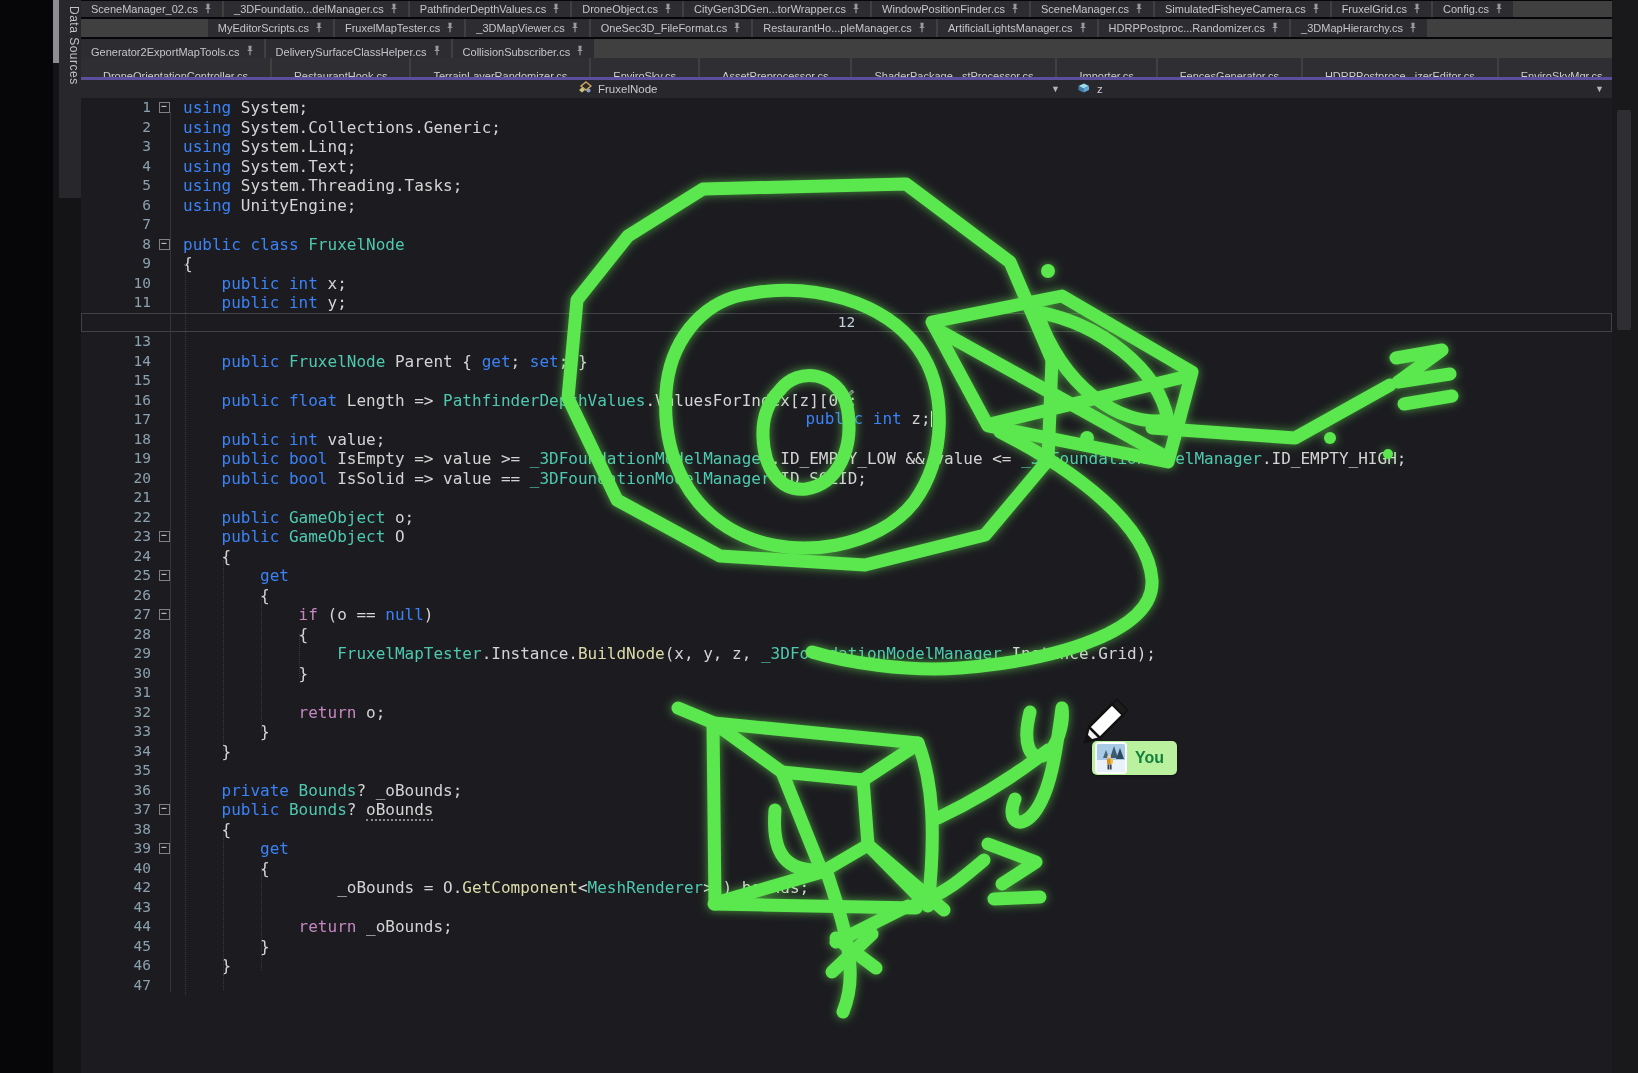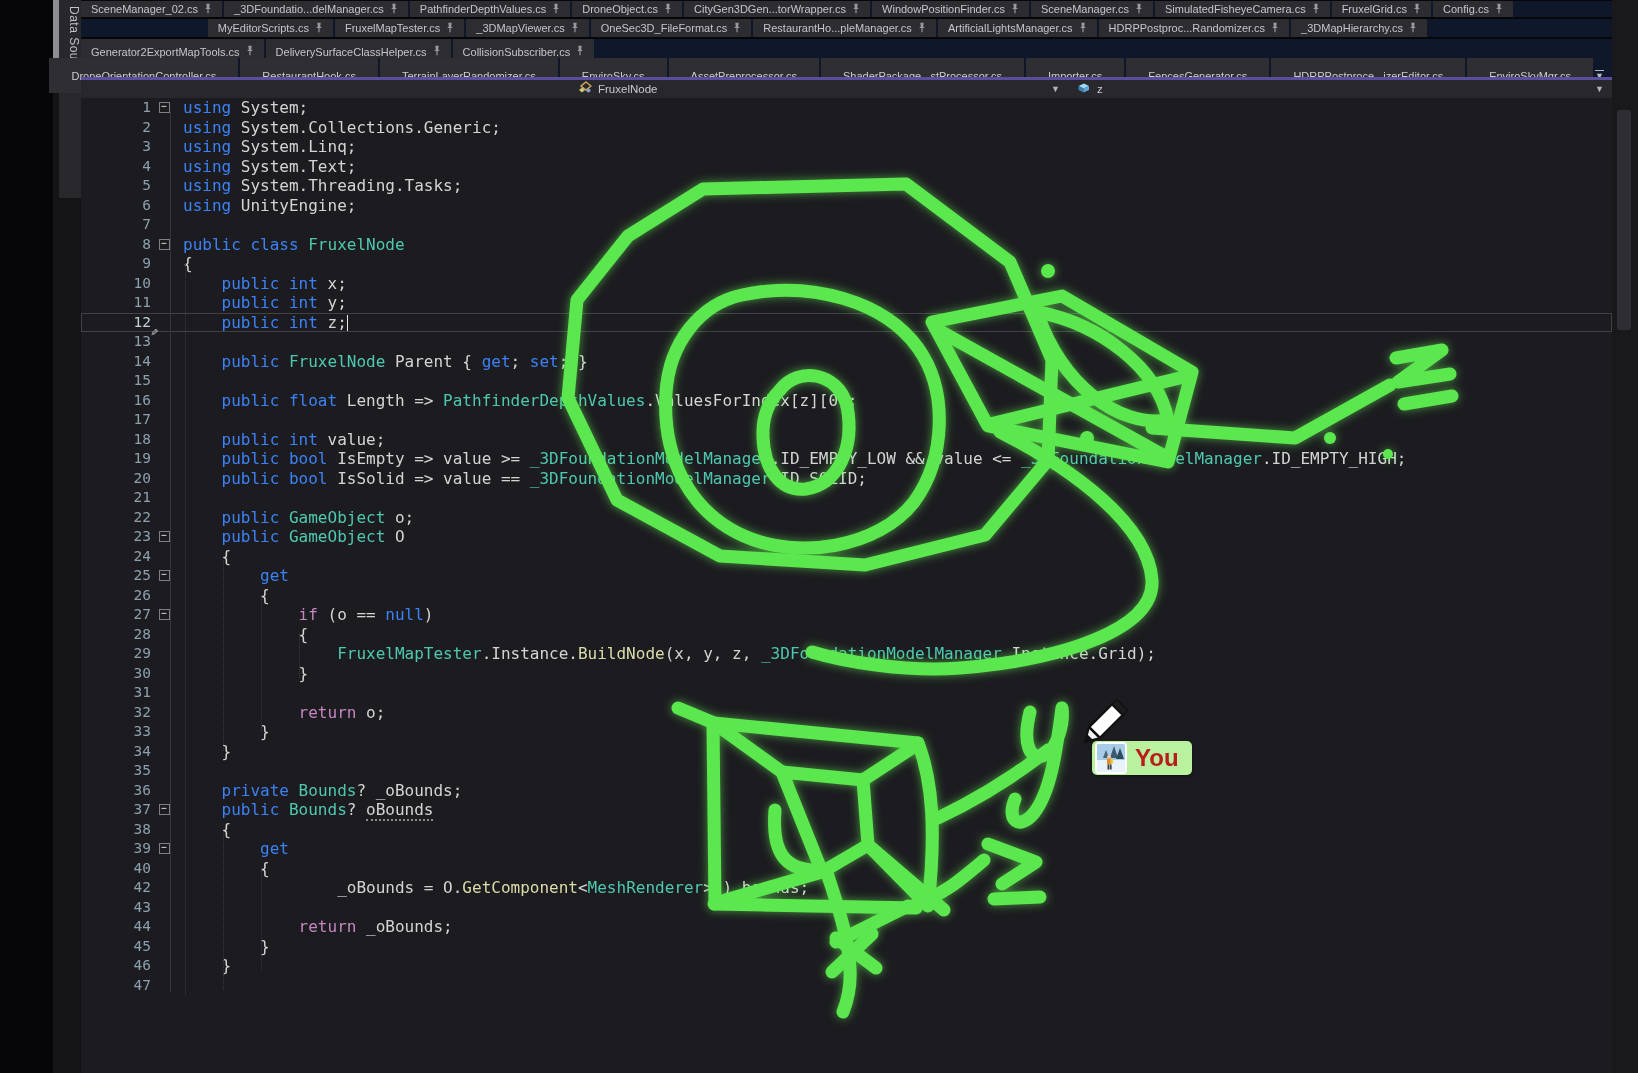"SceneManager_02.cs" .tabrow { background: #0f172a -> #404040 }
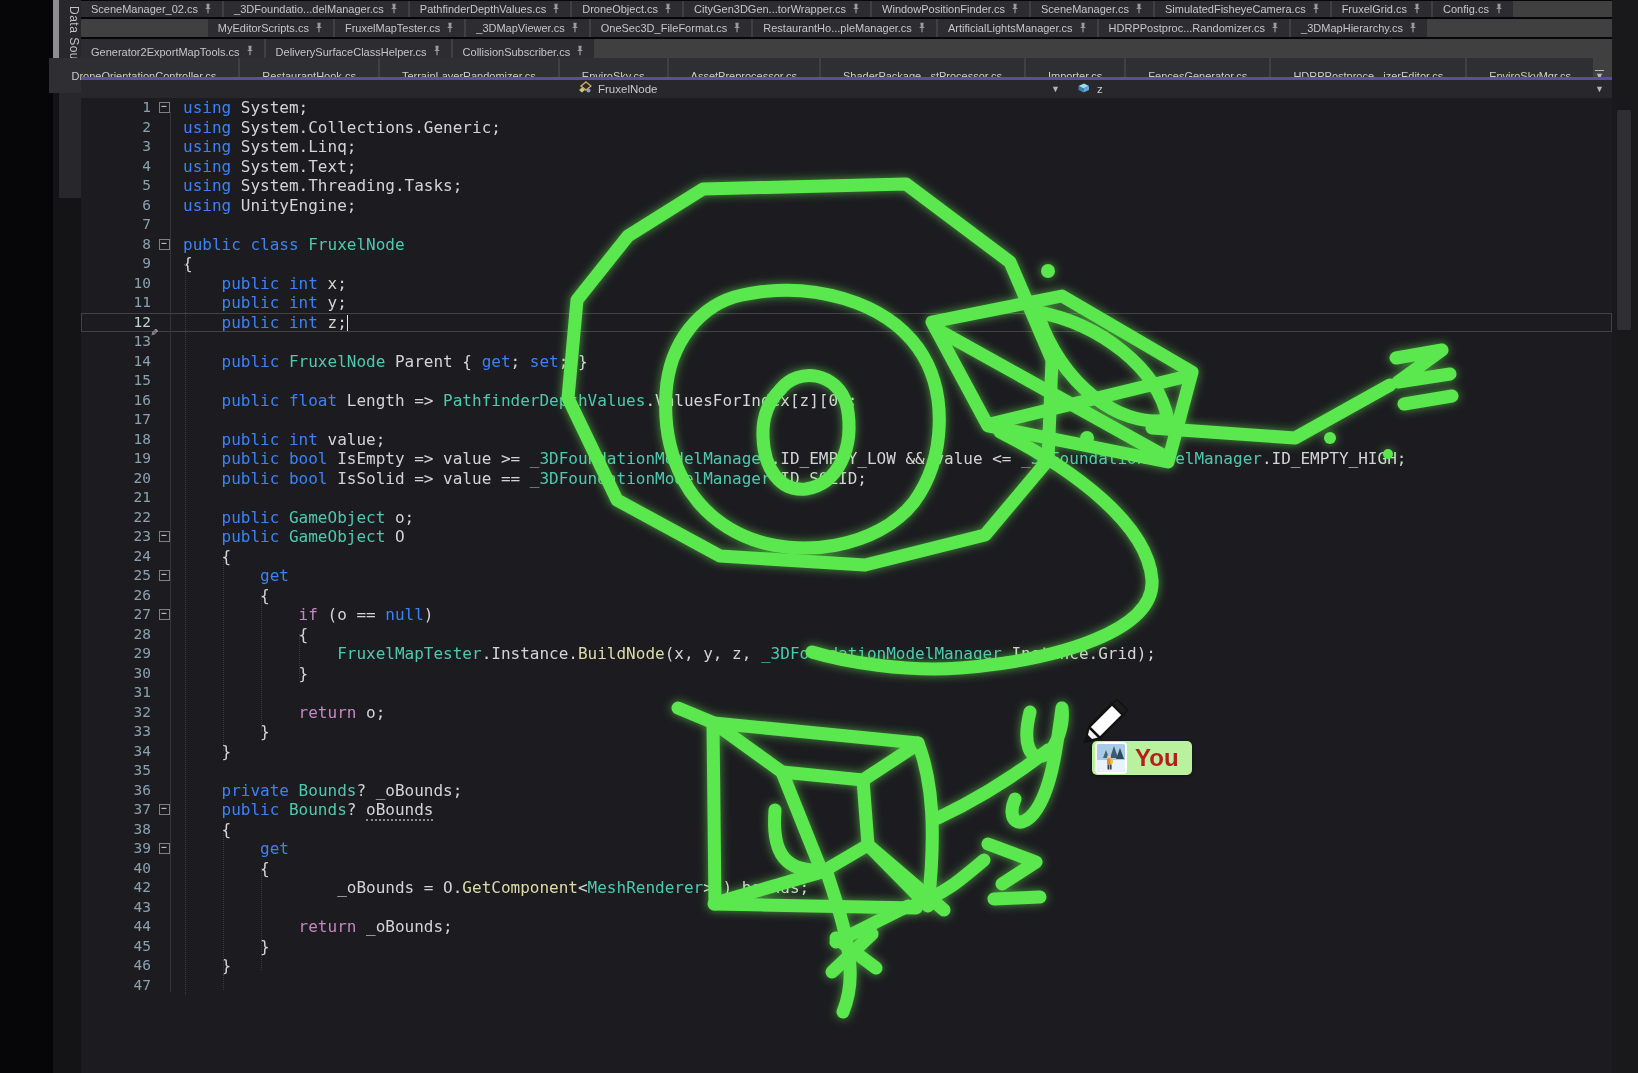"DroneOrientationController.cs" .r4 { justify-content: flex-end -> none }
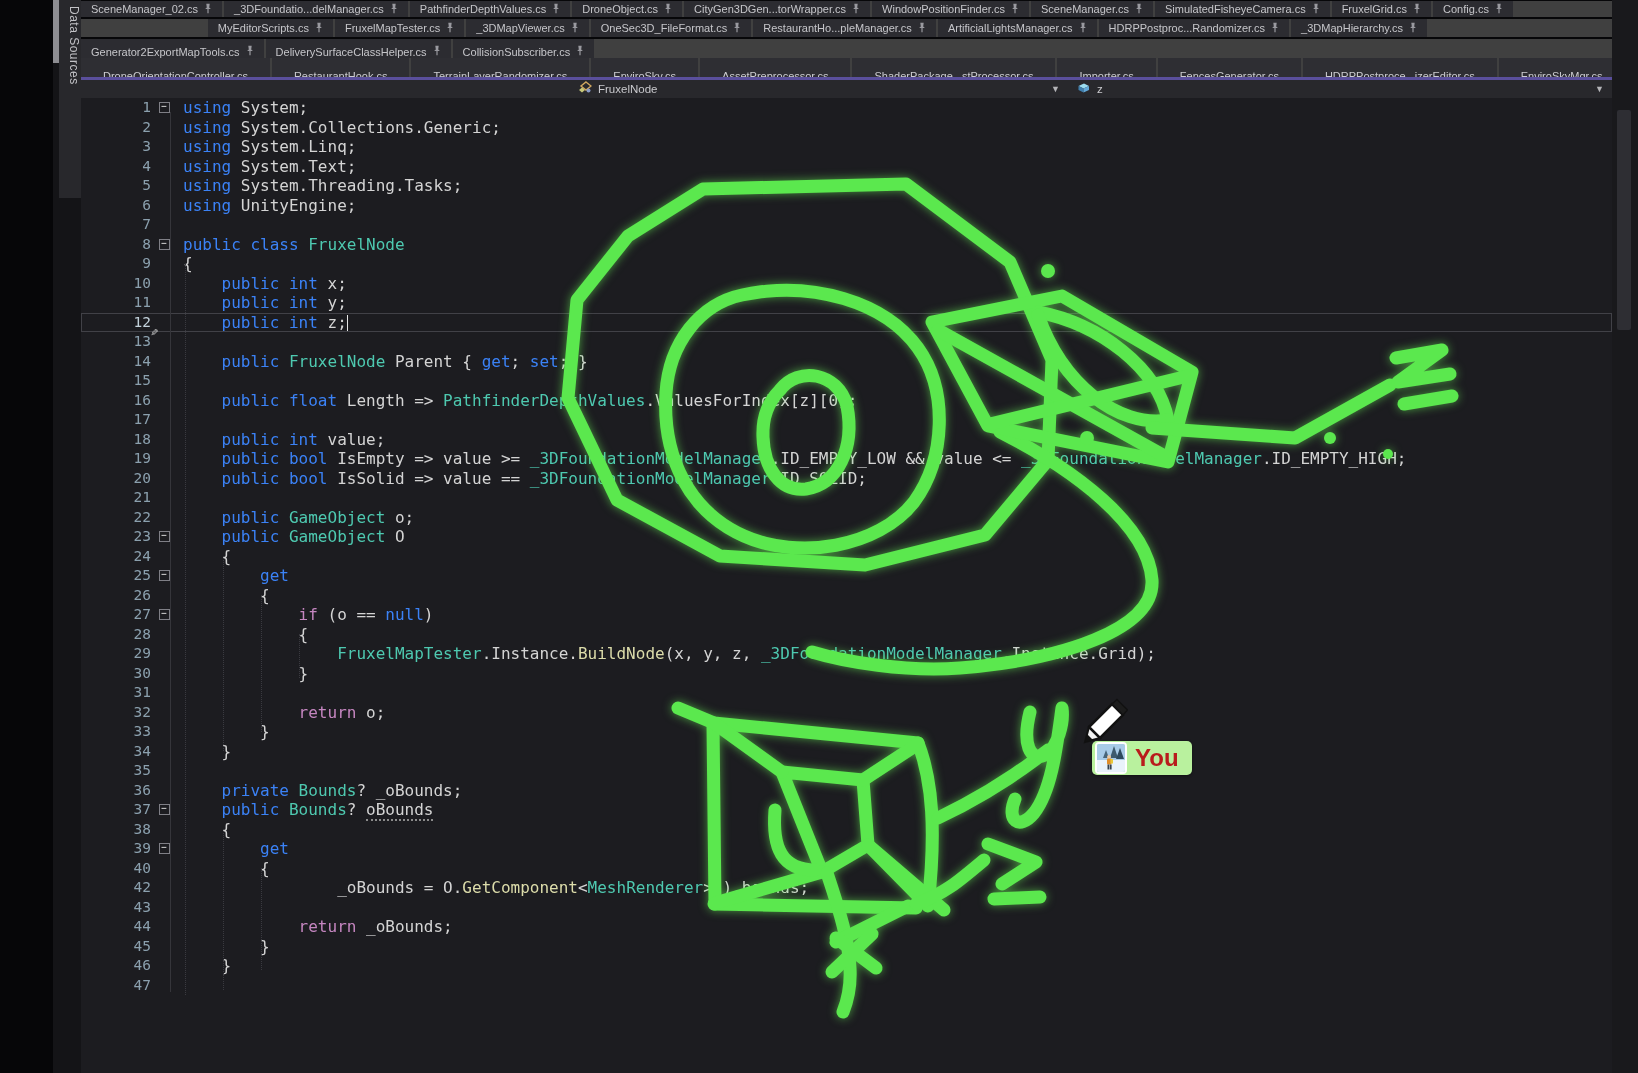"12" .cl.cur { flex-direction: none -> column }
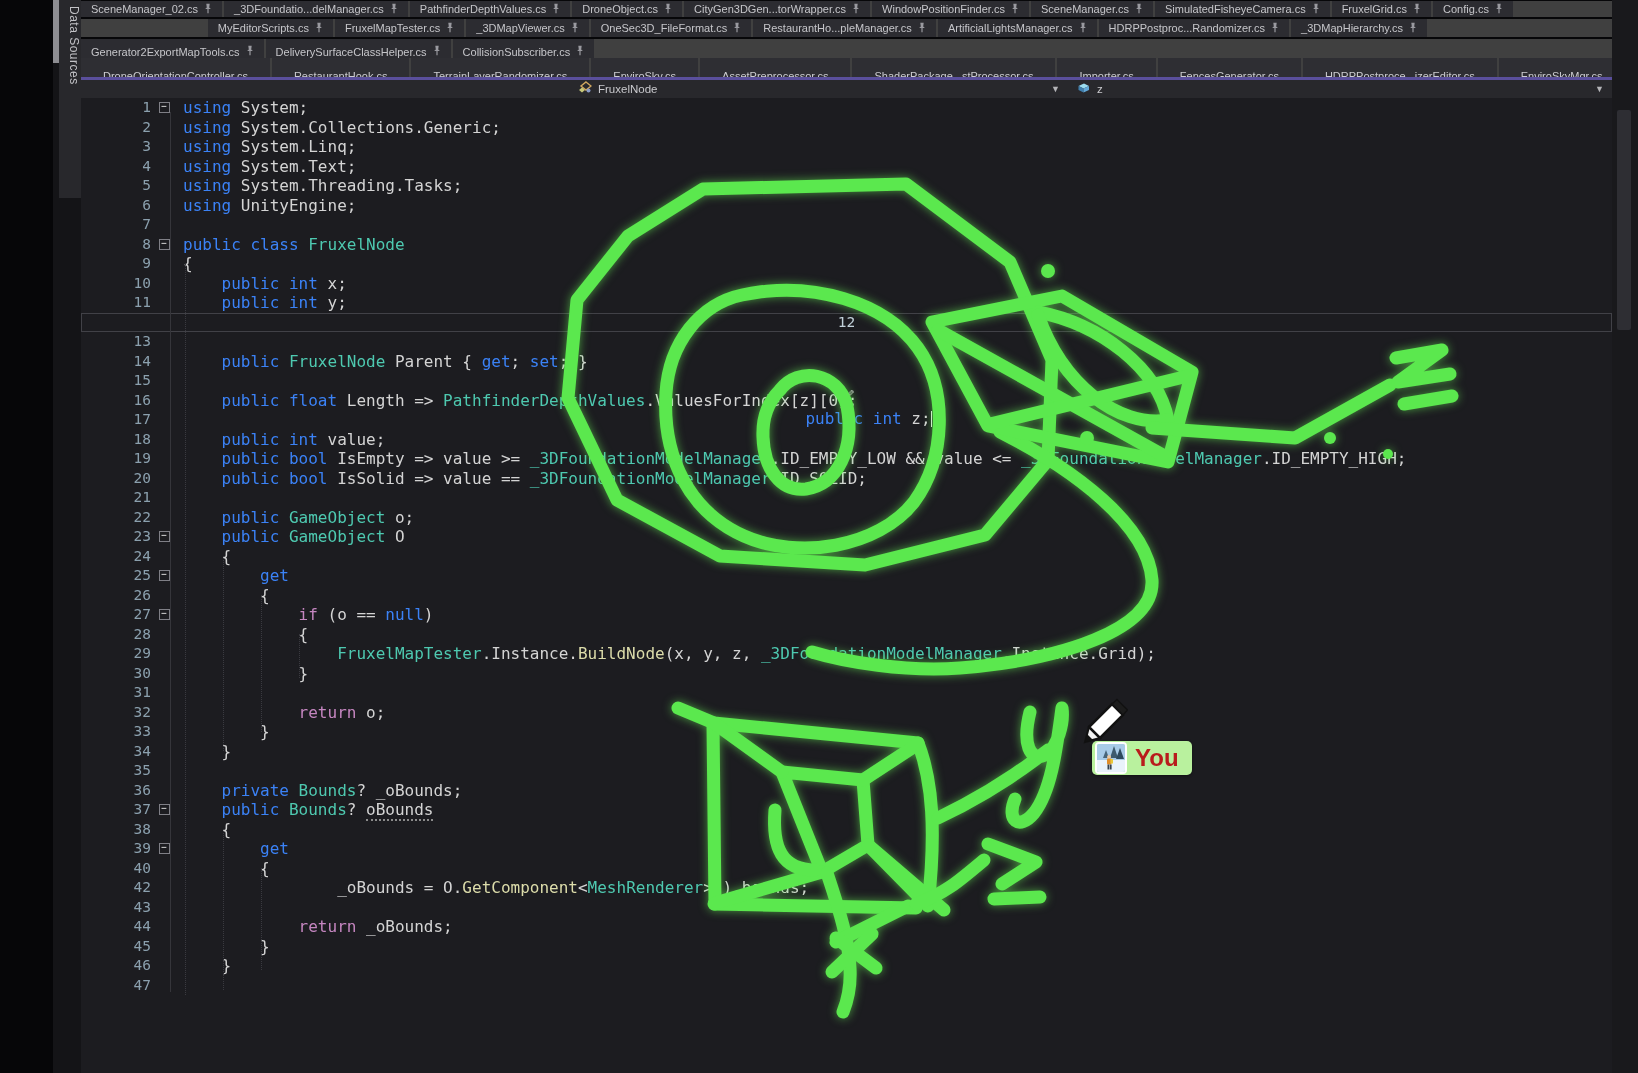"You" .you-text { color: #b91c1c -> #15803d; font-size: 24px -> 16px }
